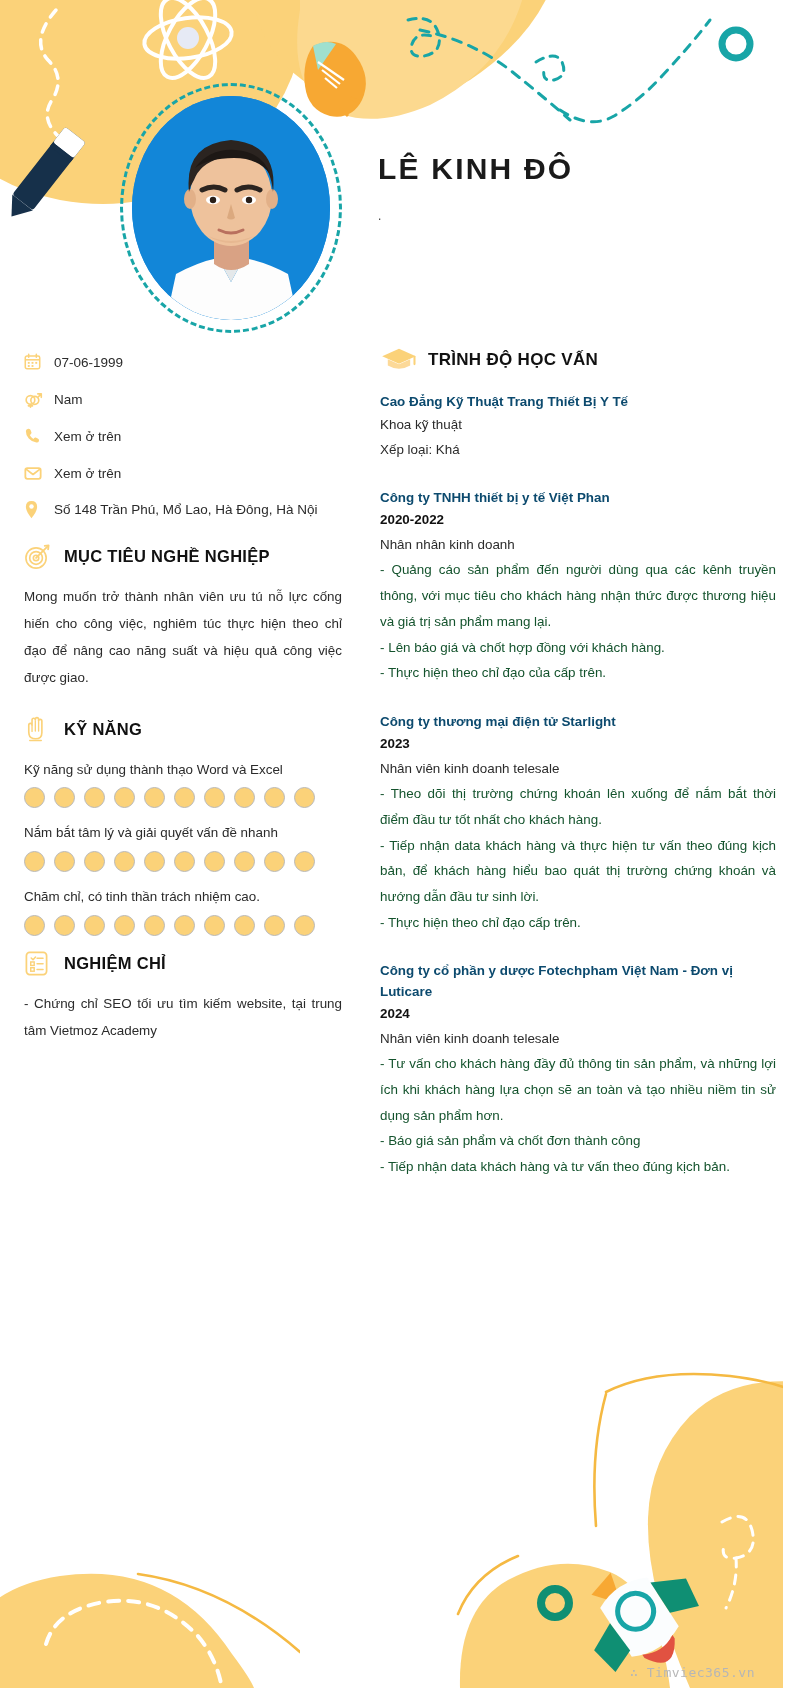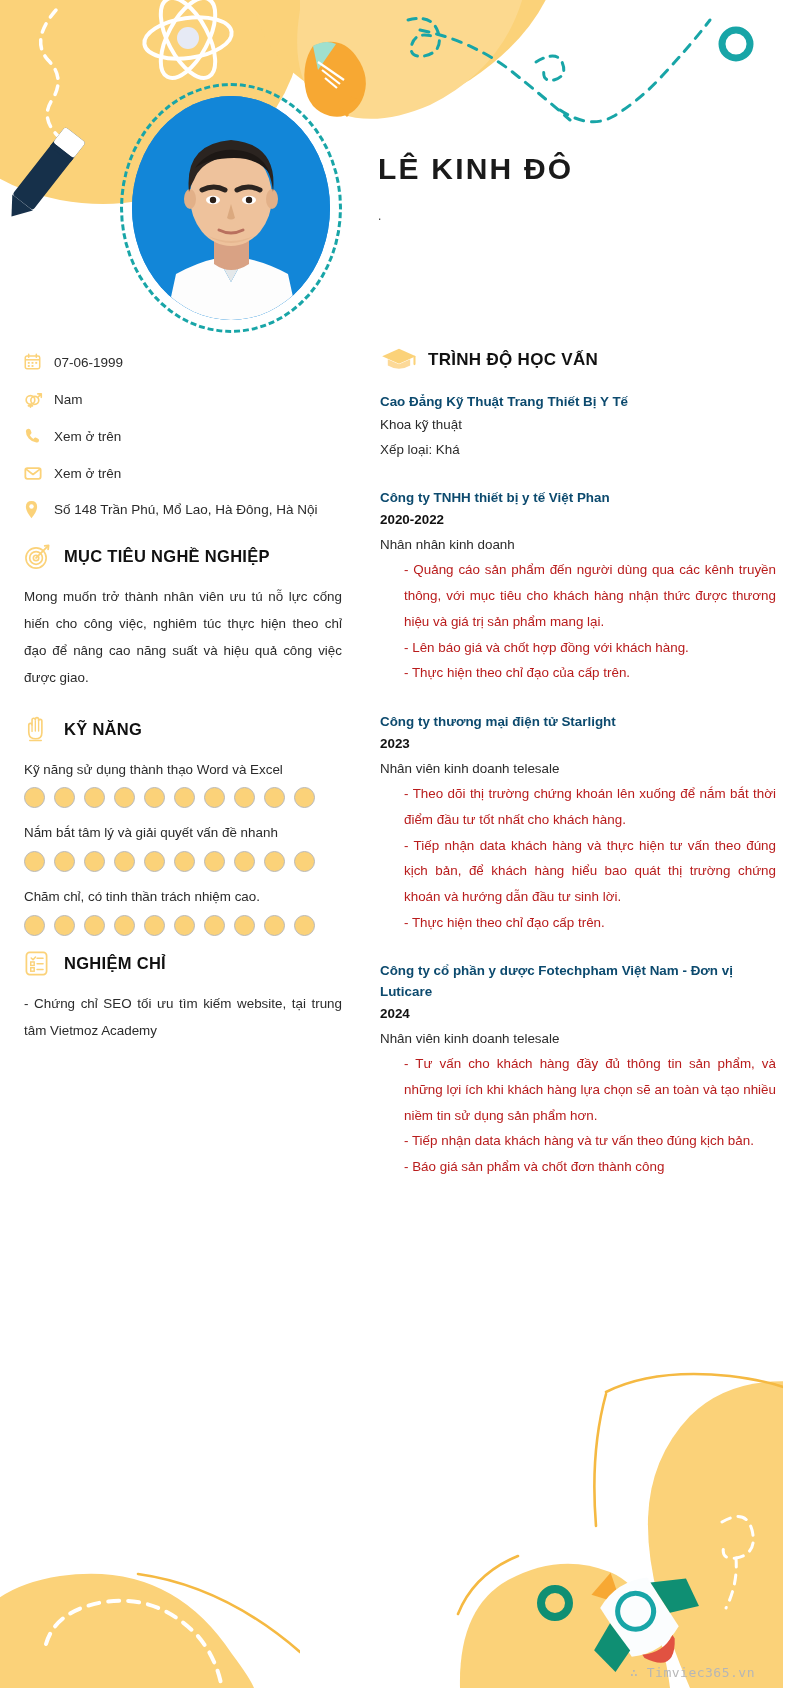"- Quảng cáo sản phẩm" .entry-line { color: #b91c1c -> #14532d; margin-left: 24px -> none }
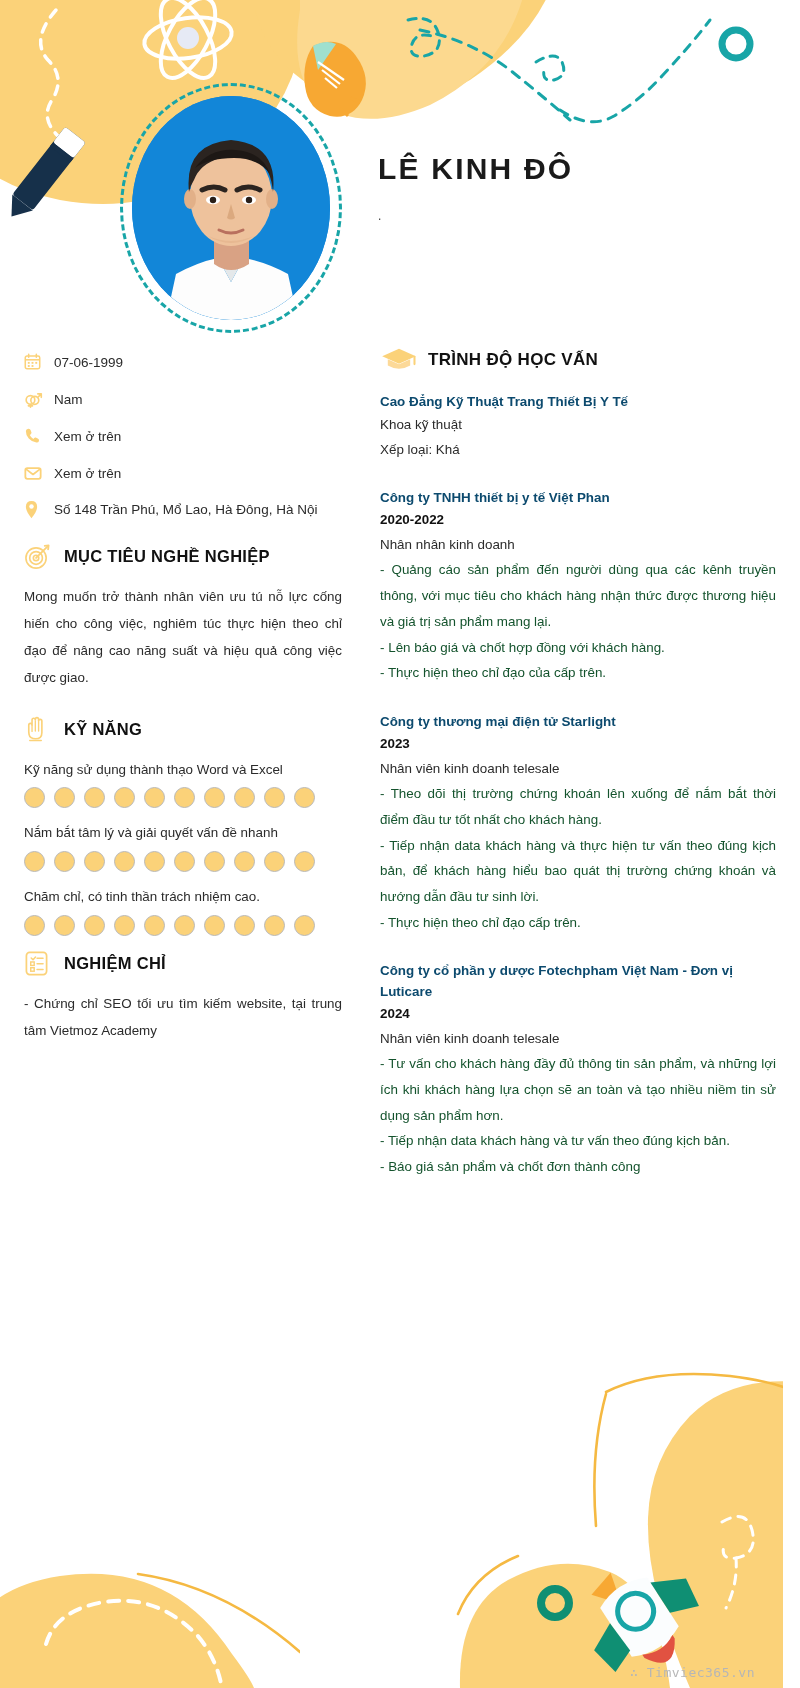"- Tiếp nhận data khách hàng và tư" div.entry-line { order: before "- Báo giá sản phẩm" -> after "- Báo giá sản phẩm" }
